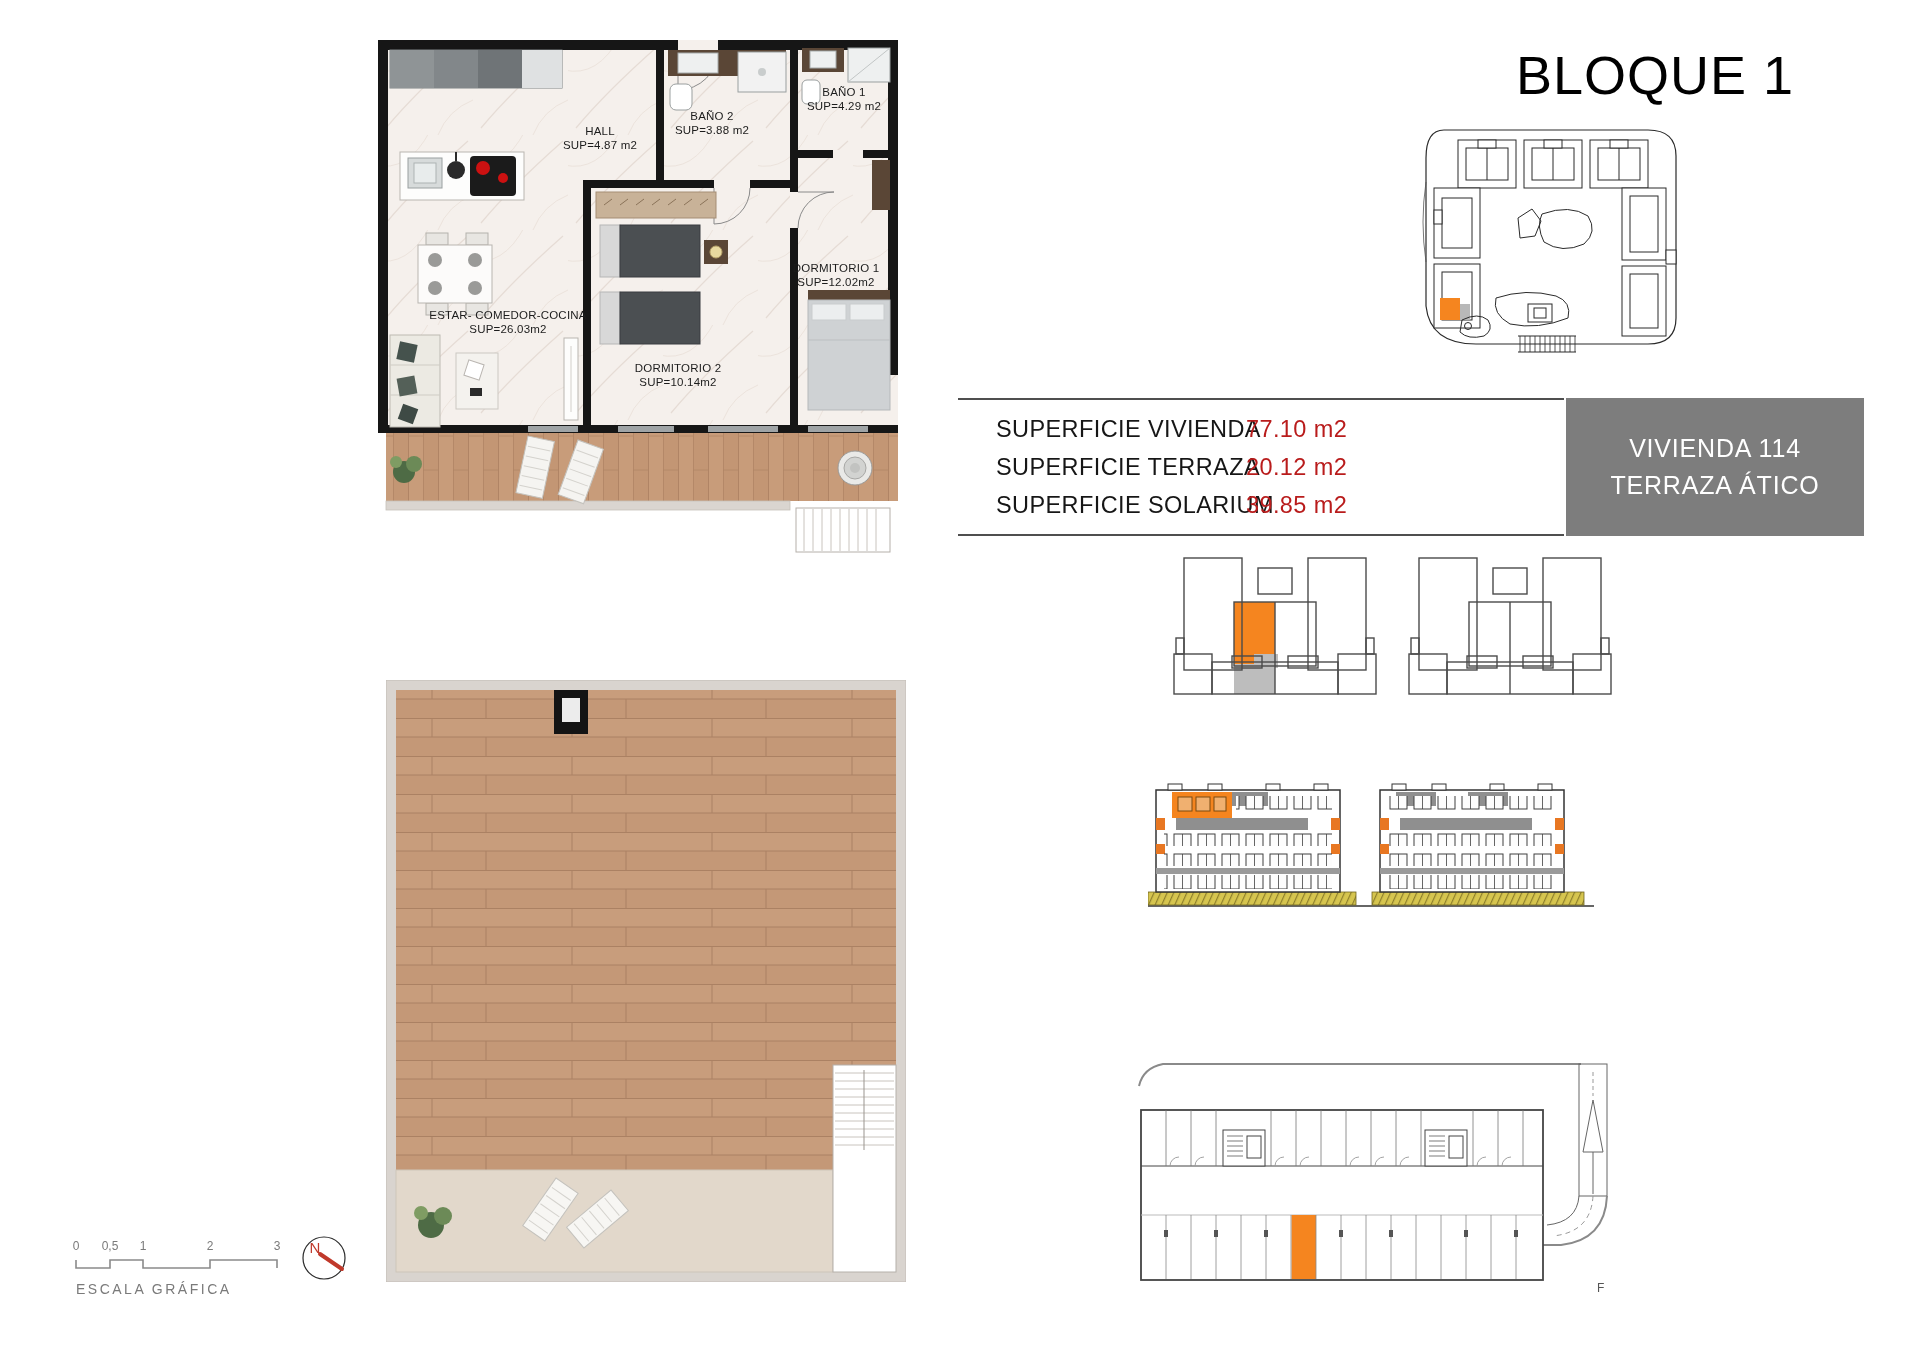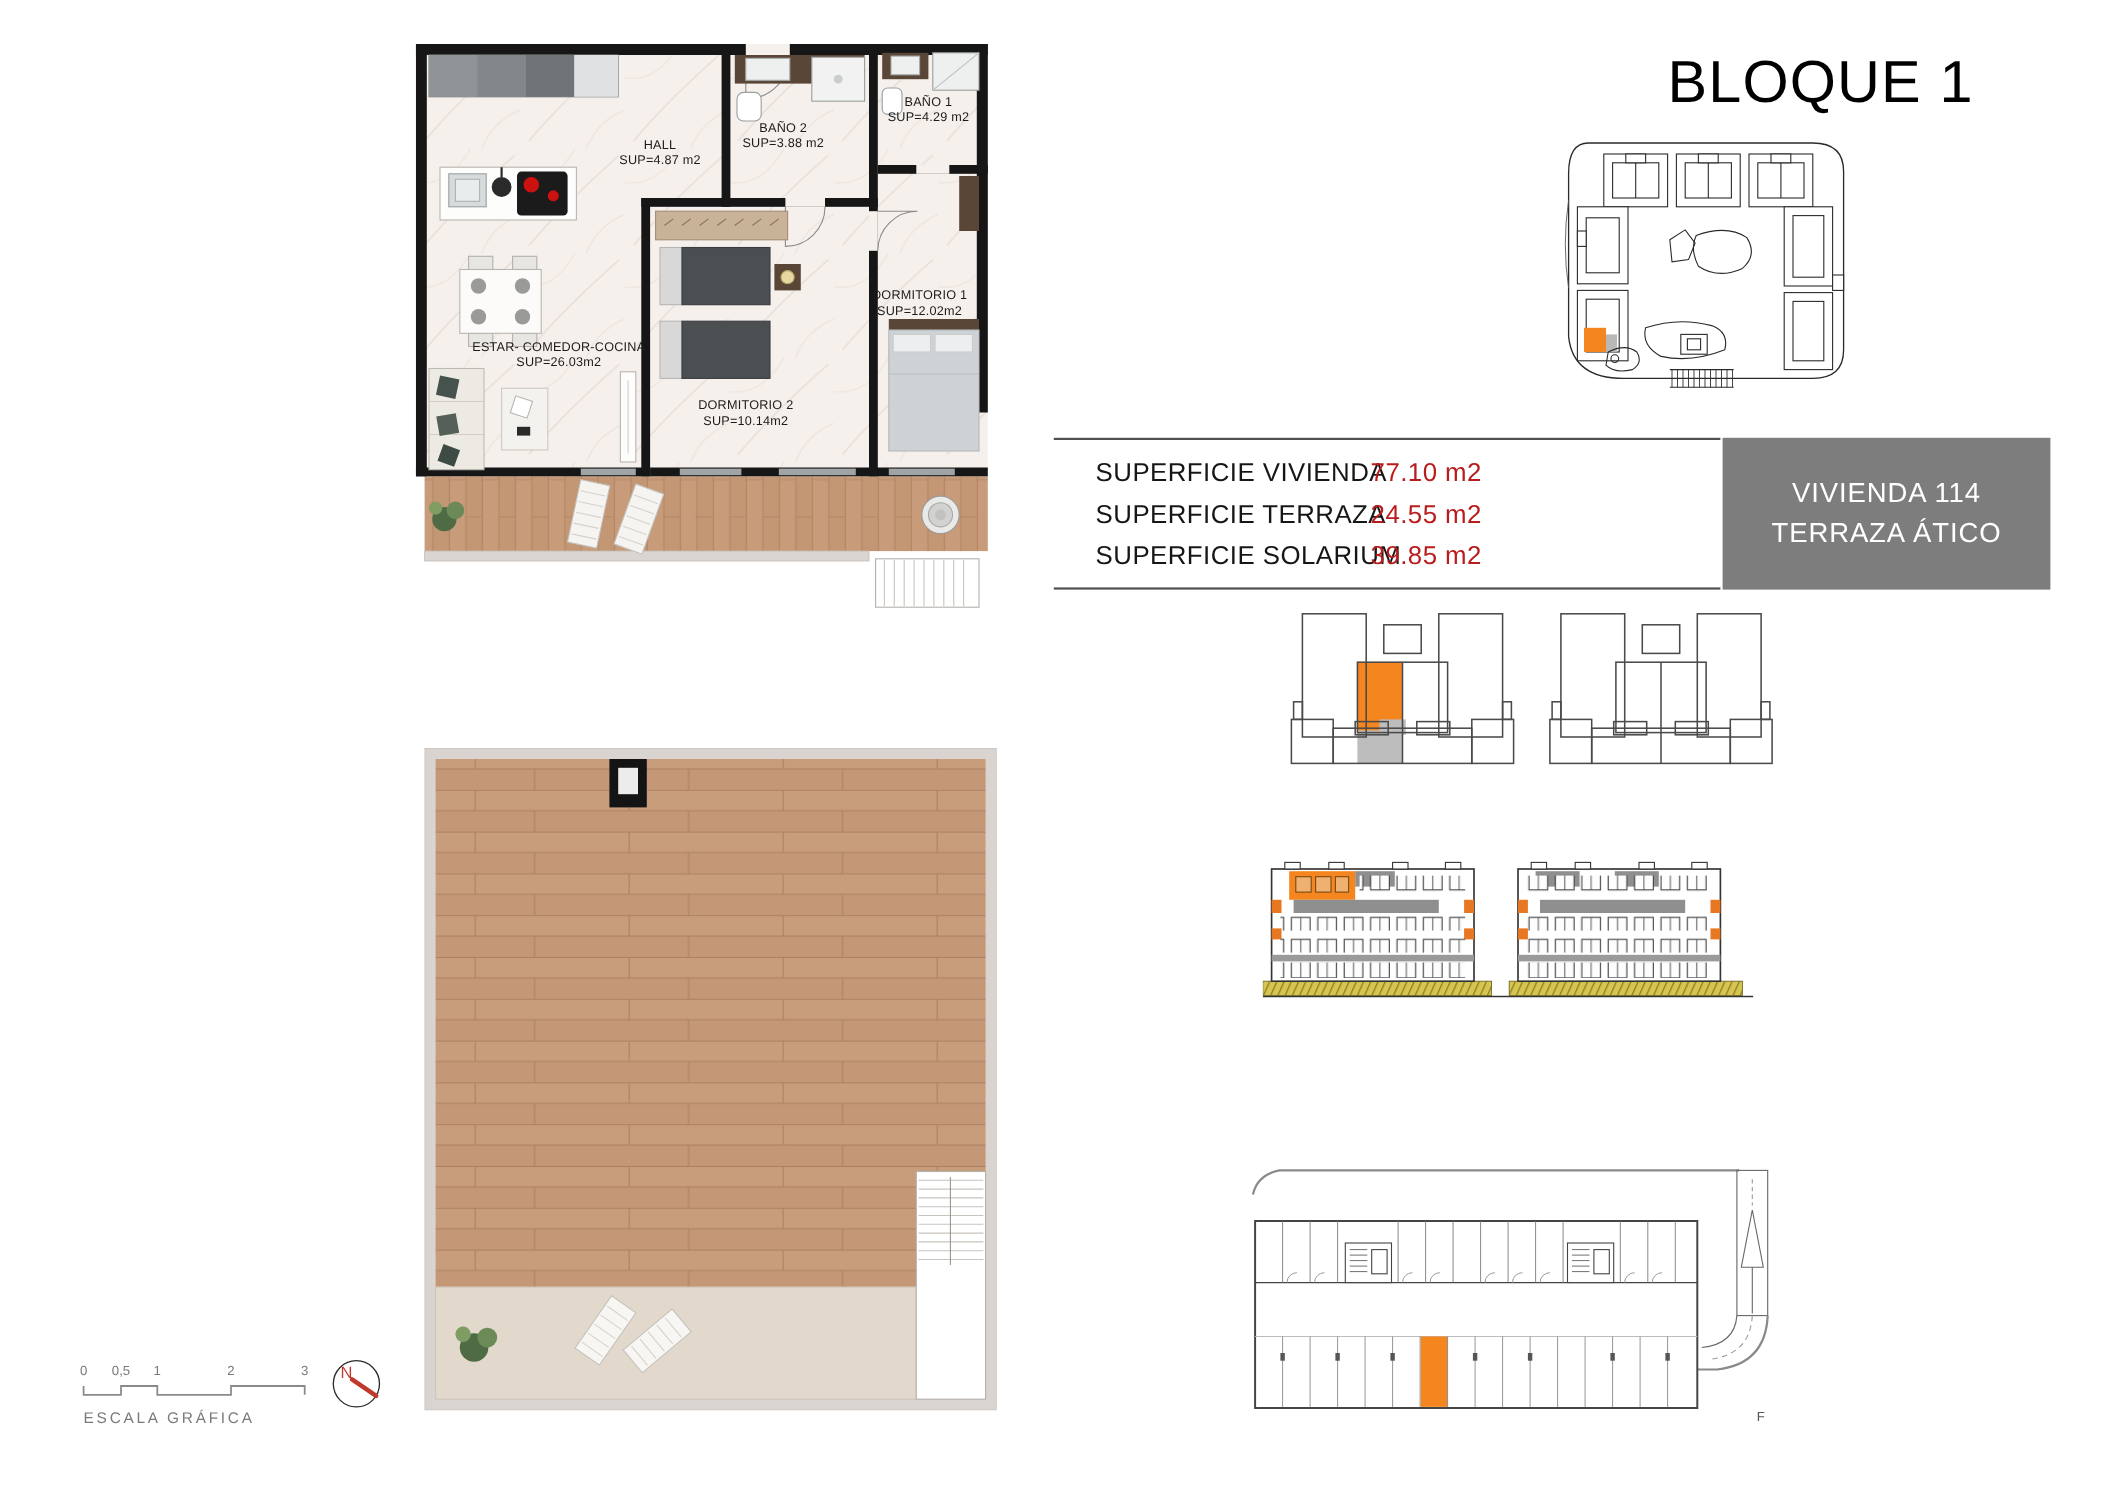"24.55 m2" span.val { text: 24.55 -> 20.12 }
